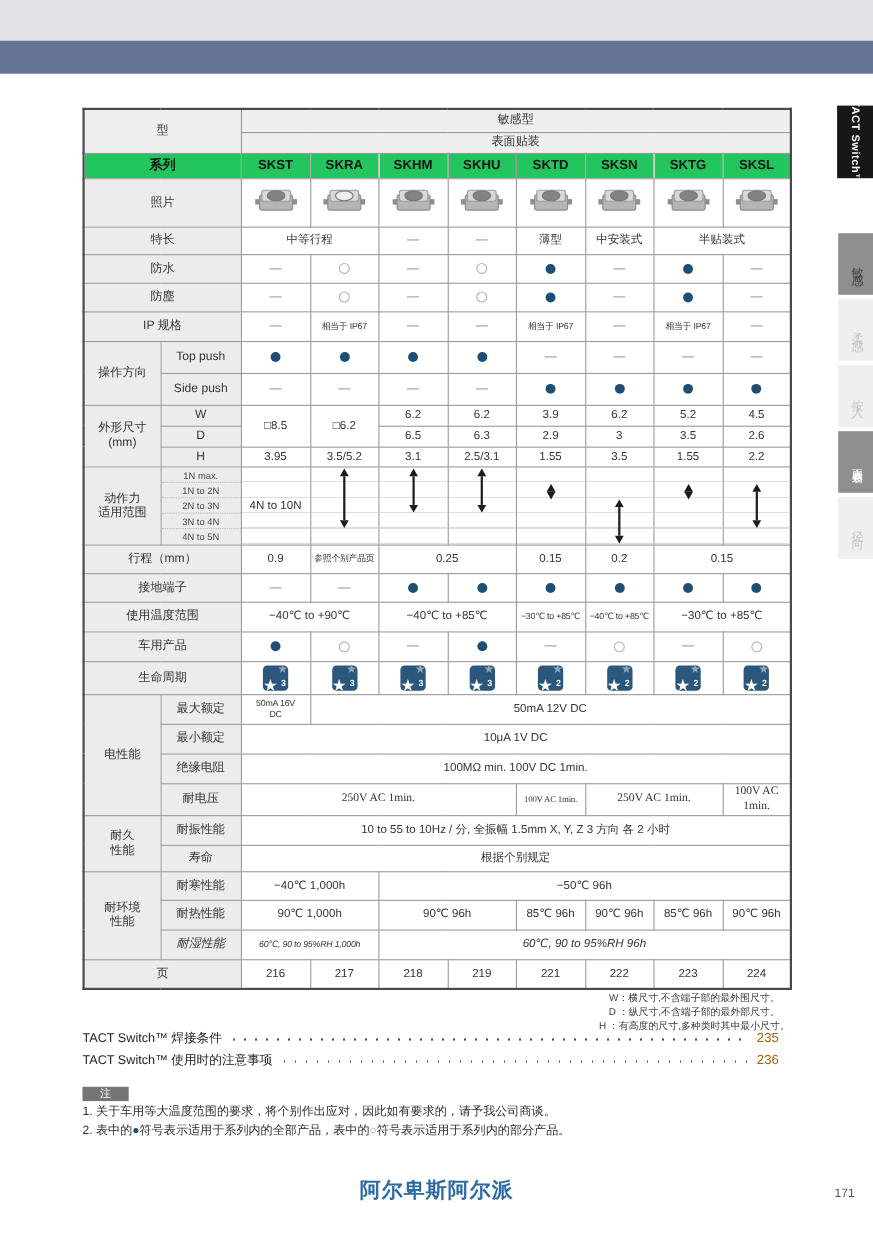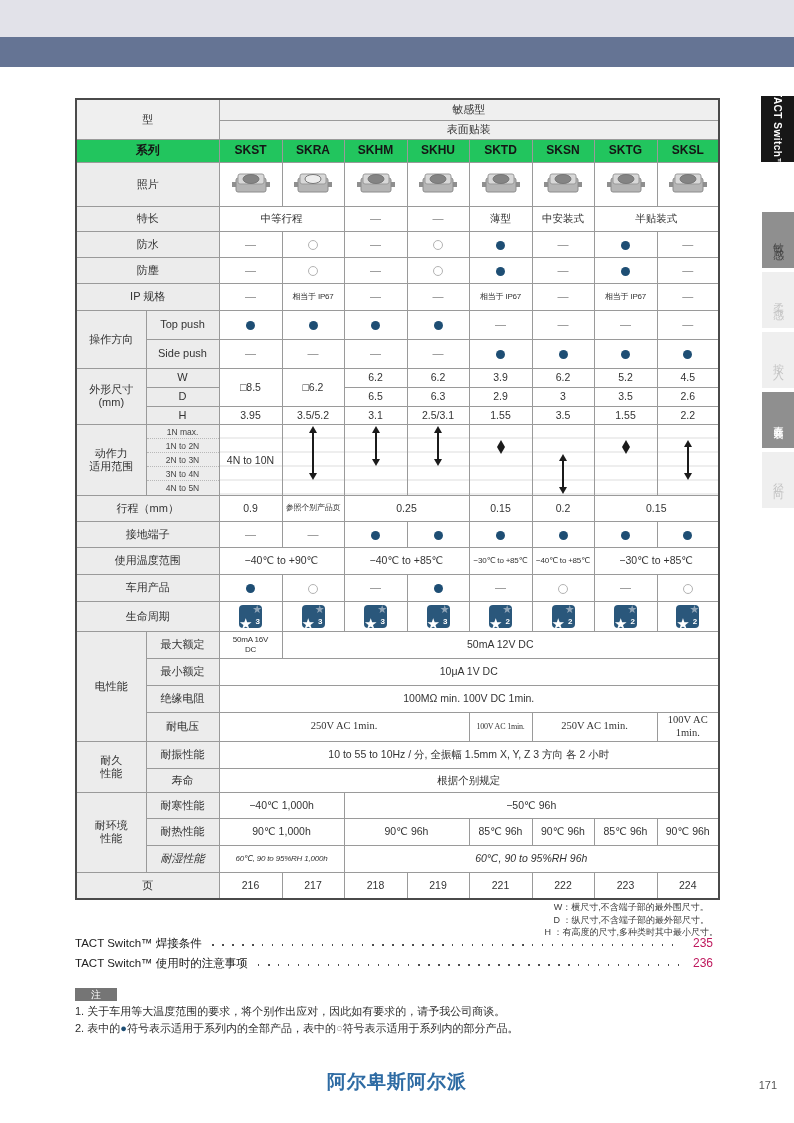"235" .link-page { color: #be185d -> #a16207; text-align: center -> left }
